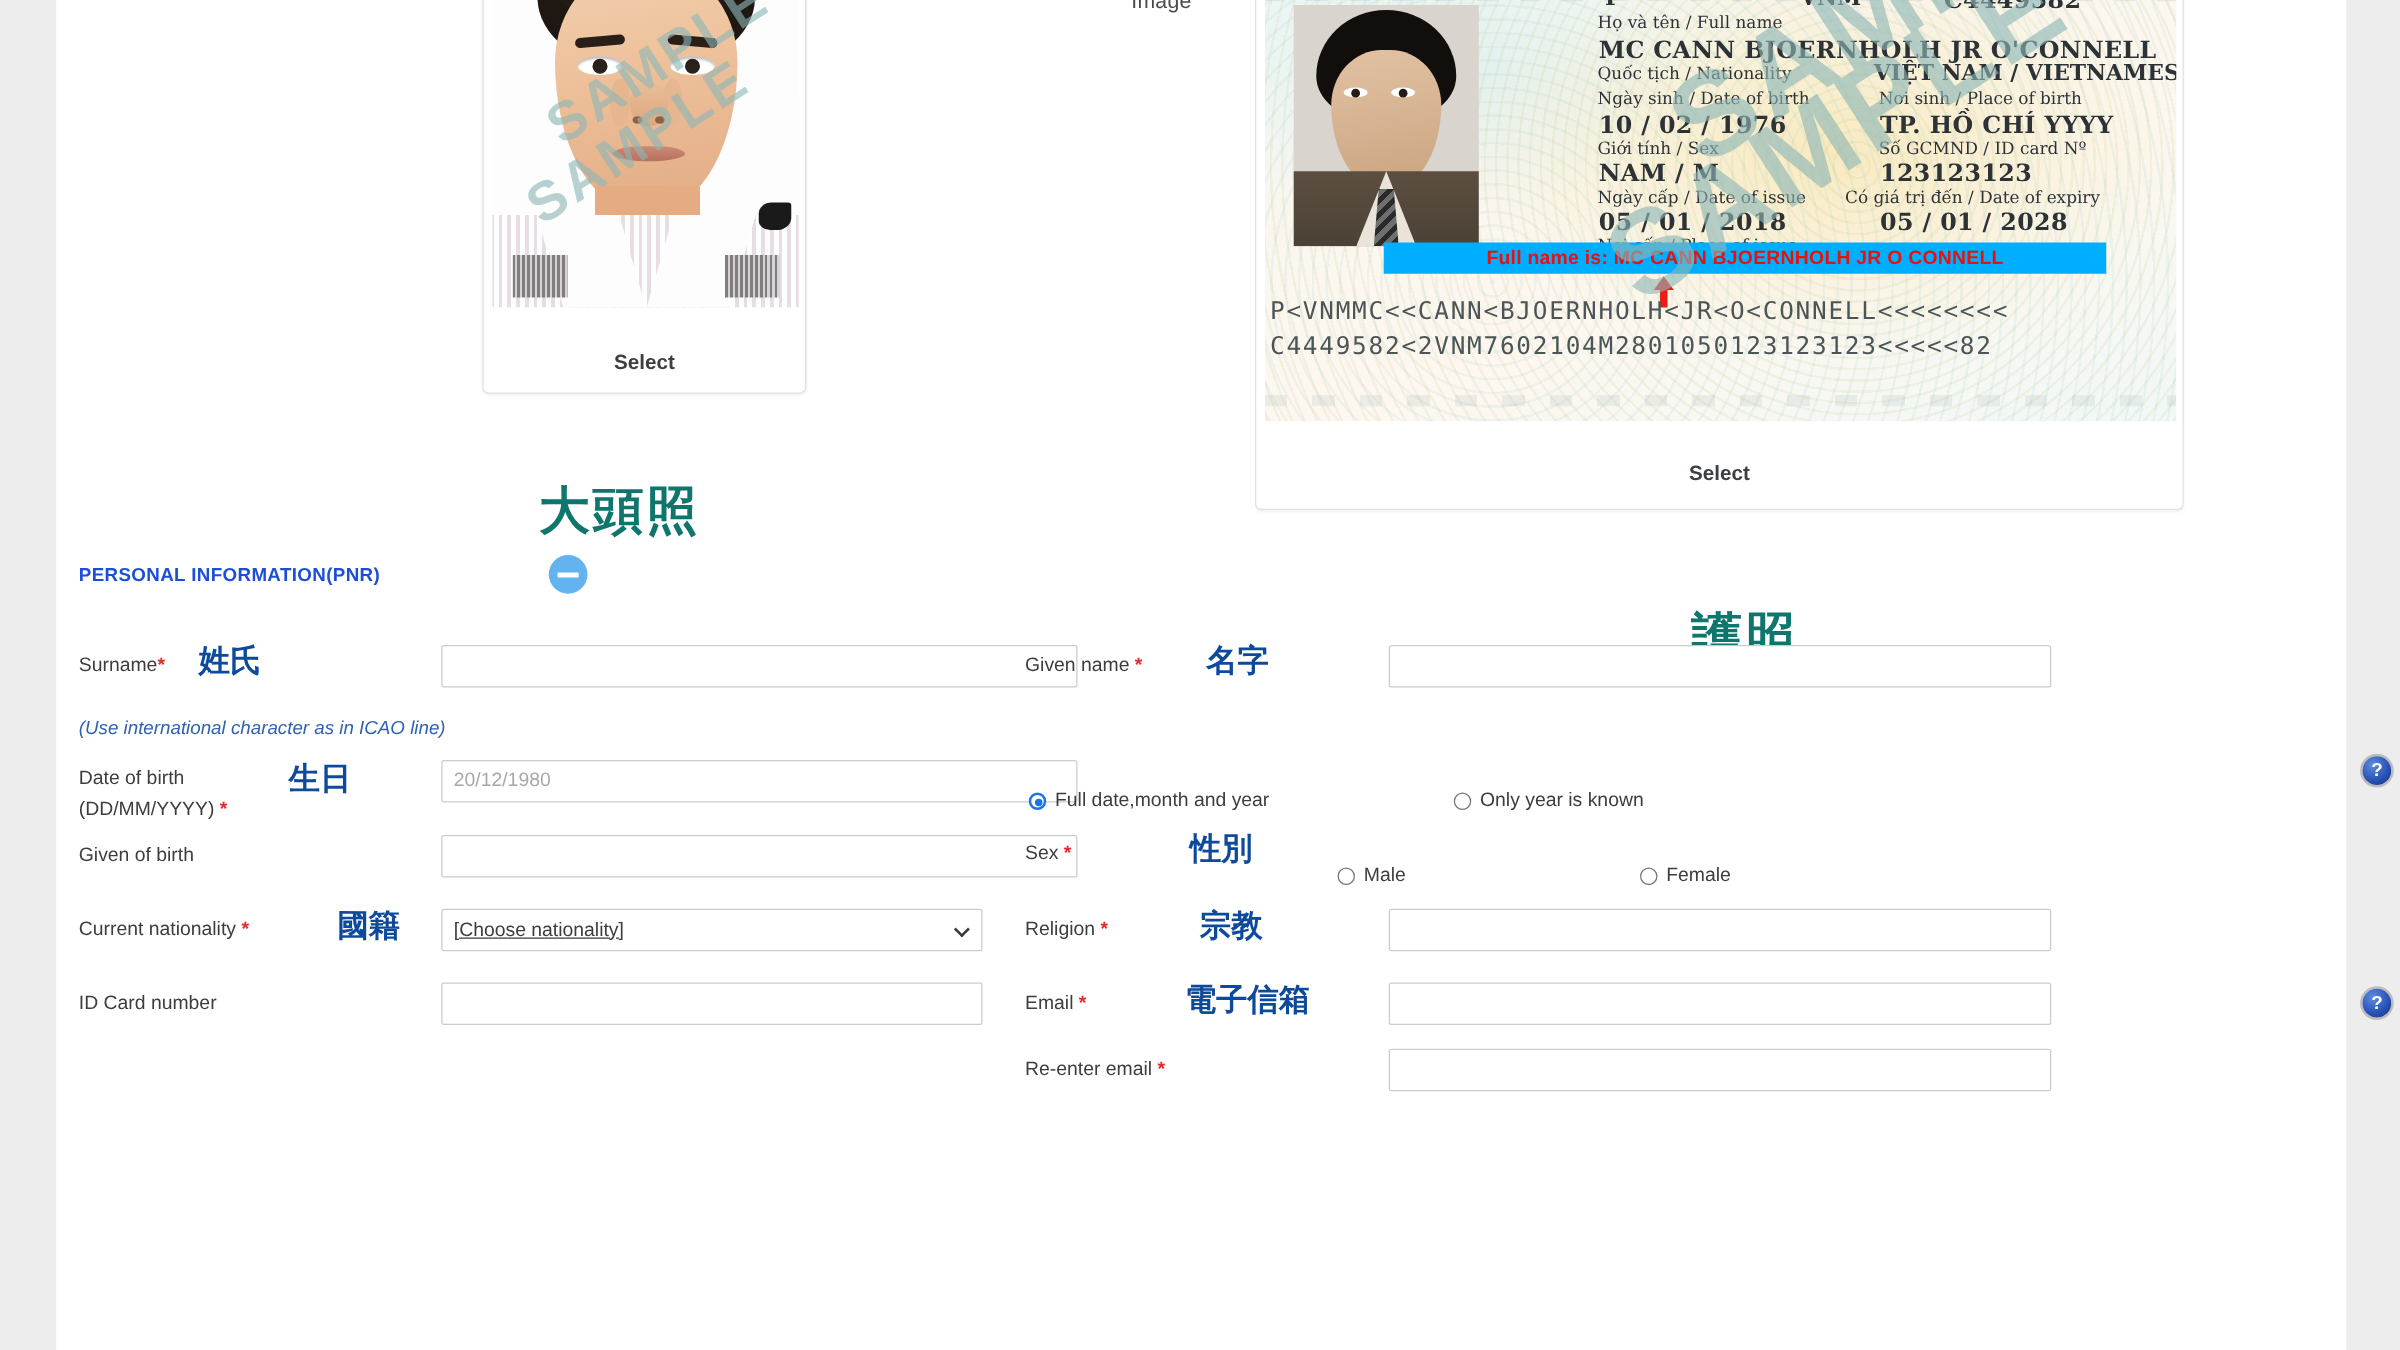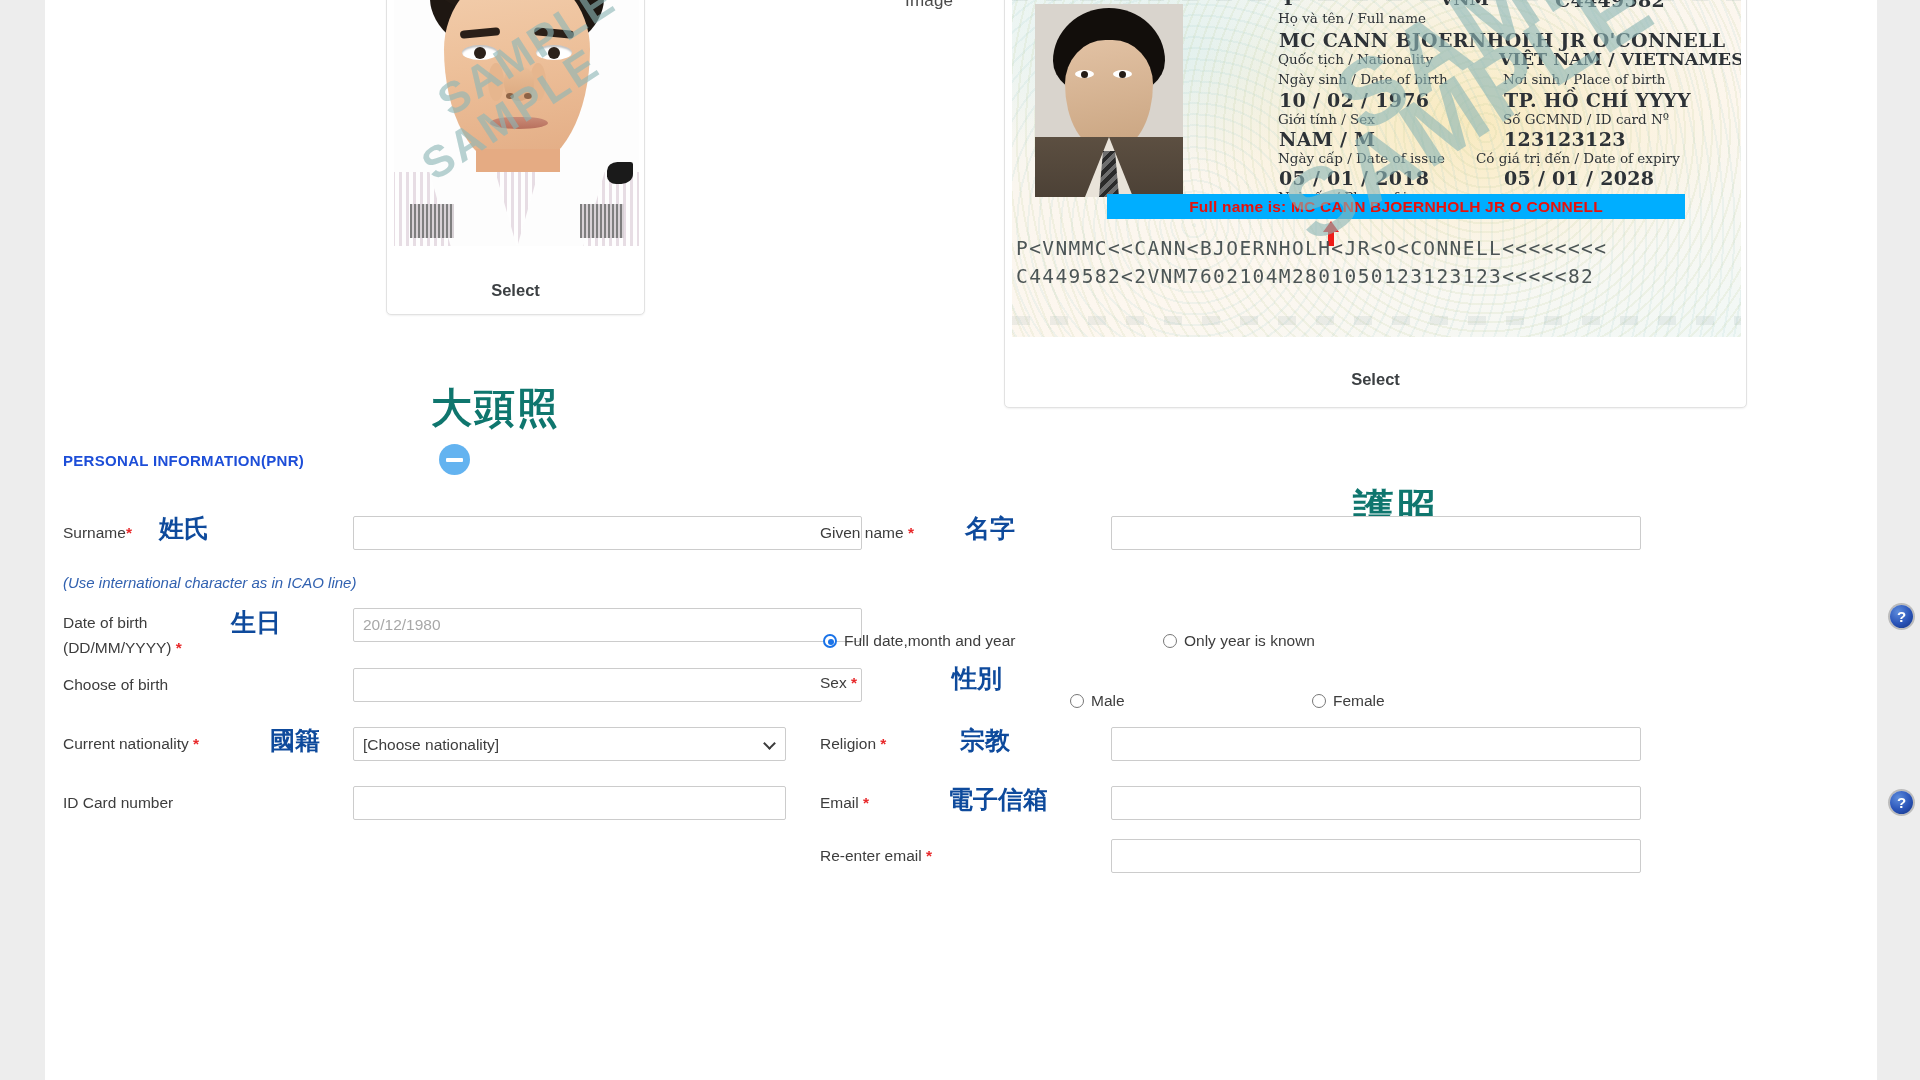"Choose of birth" div.lbl { text: Choose -> Given }
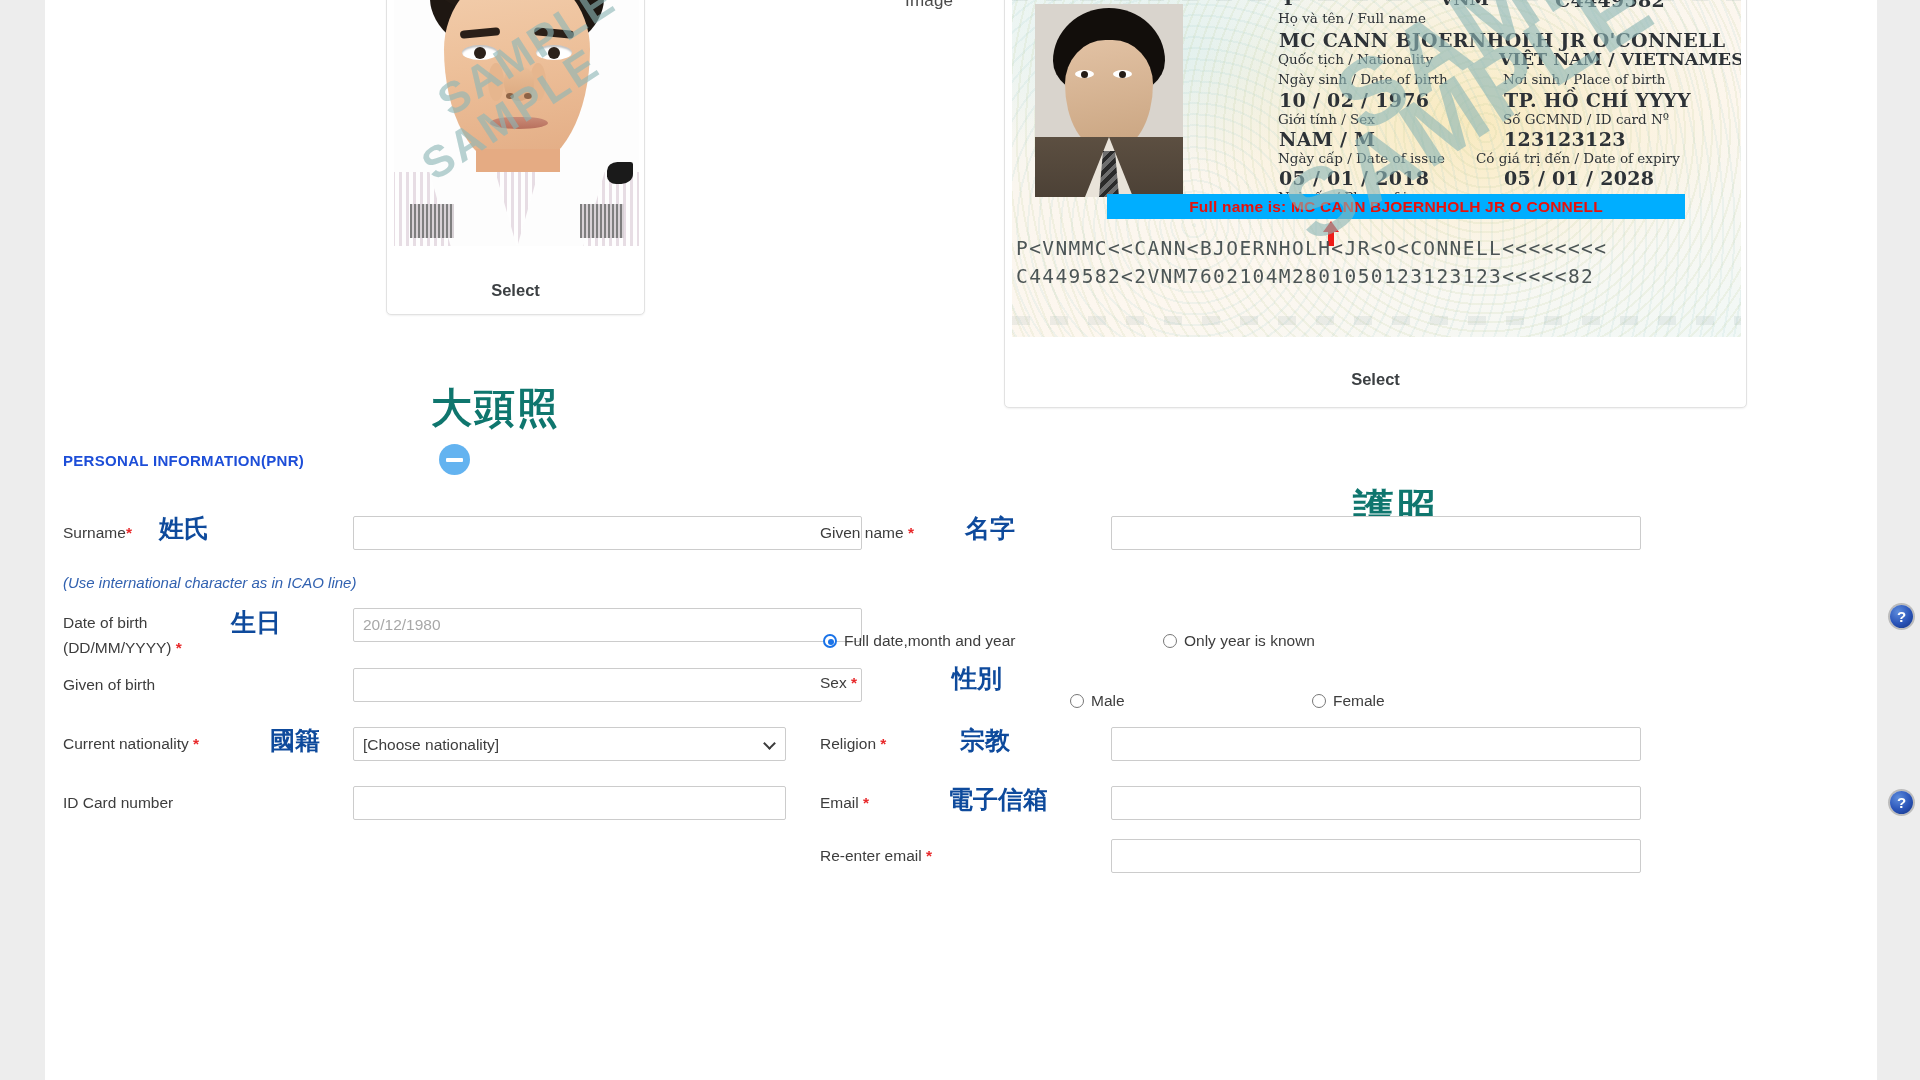"[Choose nationality]" .sel { text-decoration: none -> underline }
